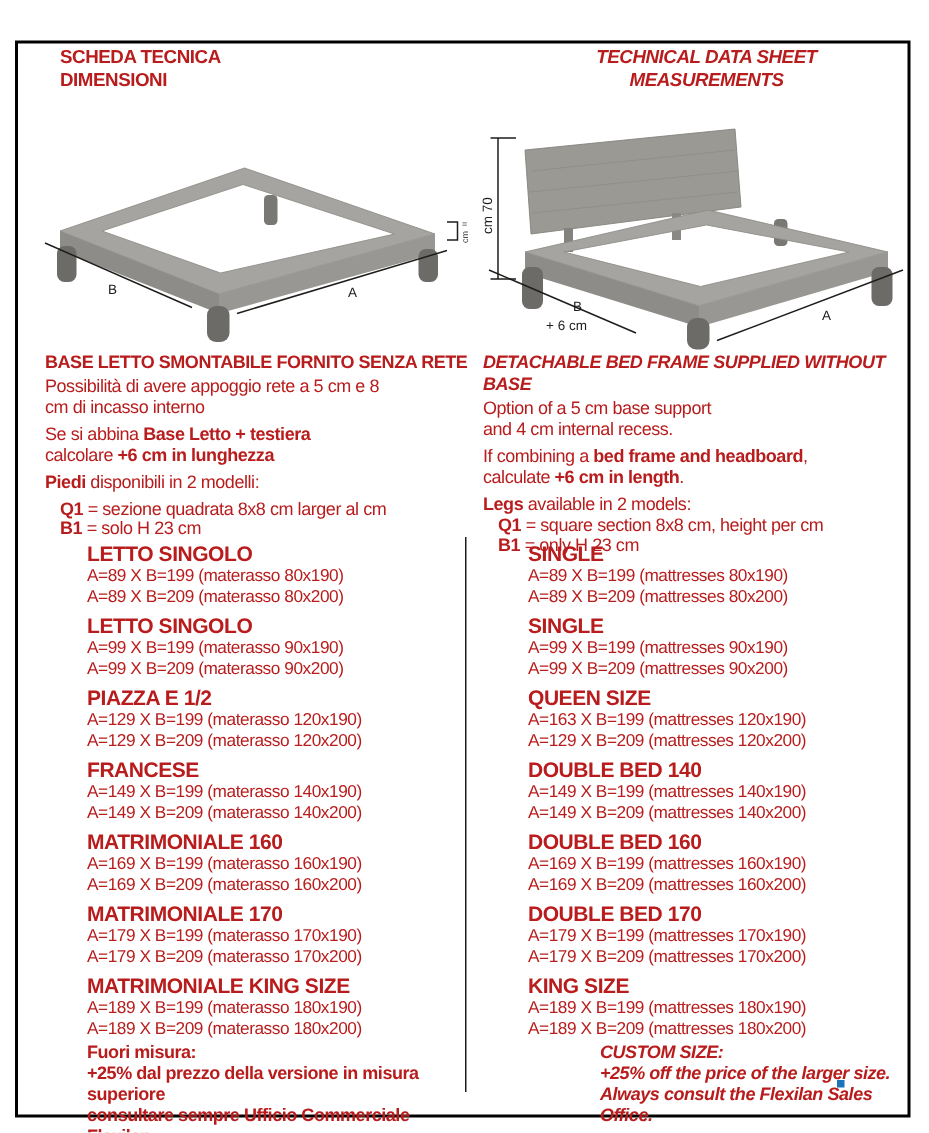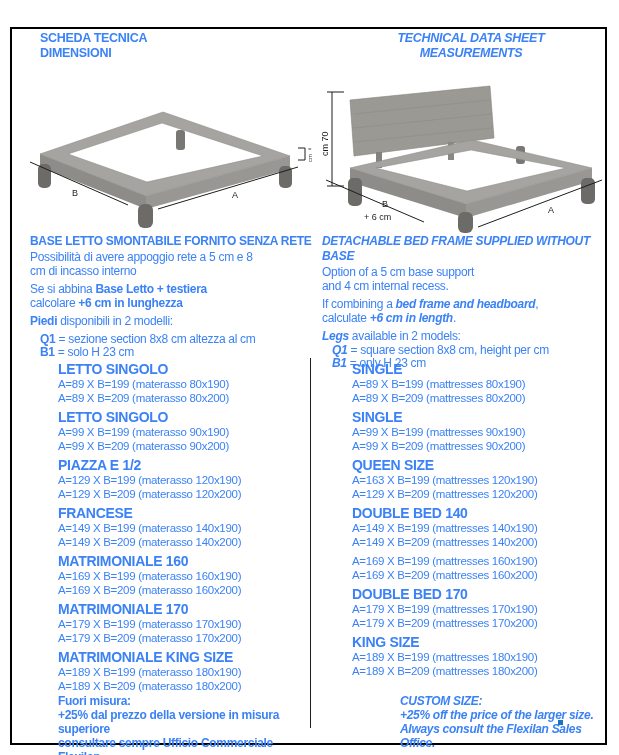"SCHEDA TECNICA" .page { color: #3b82f6 -> #b91c1c }
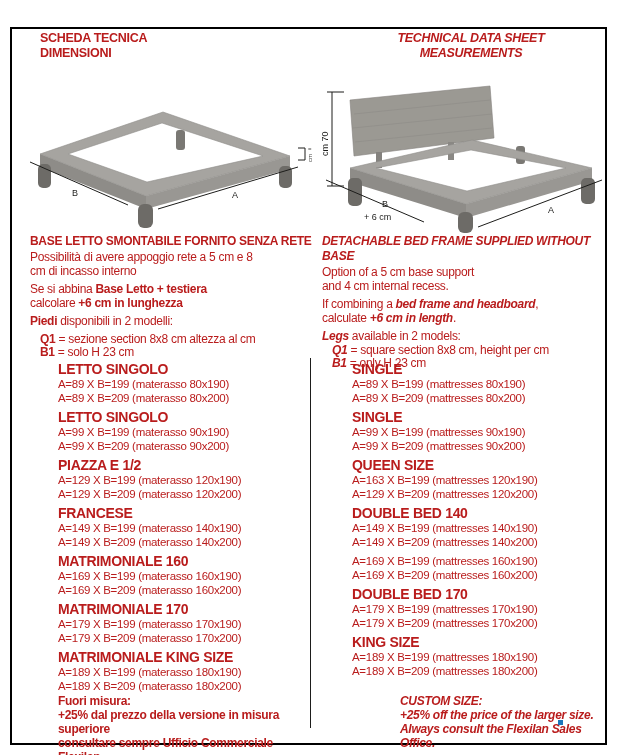"bed frame and headboard" .info-en b.it-em { font-style: italic -> none }
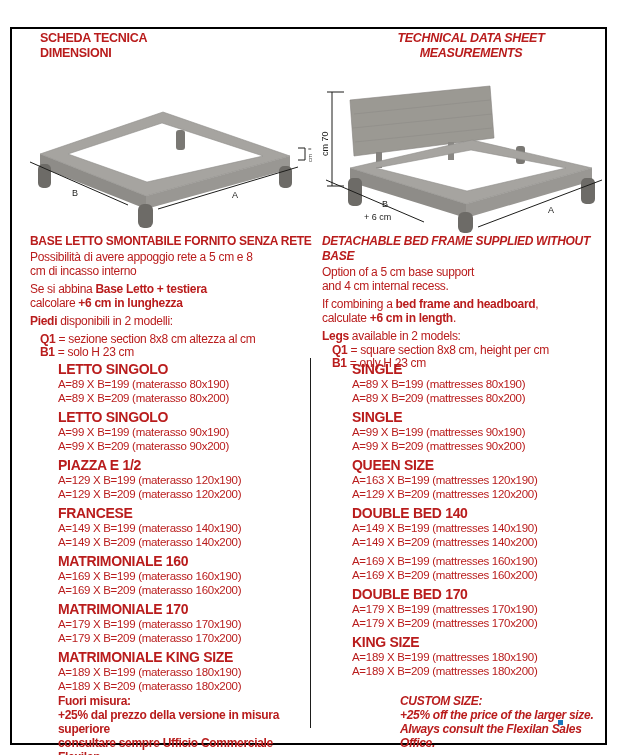"= sezione section 8x8 cm" span { text: section 8x8 cm altezza -> quadrata 8x8 cm larger }
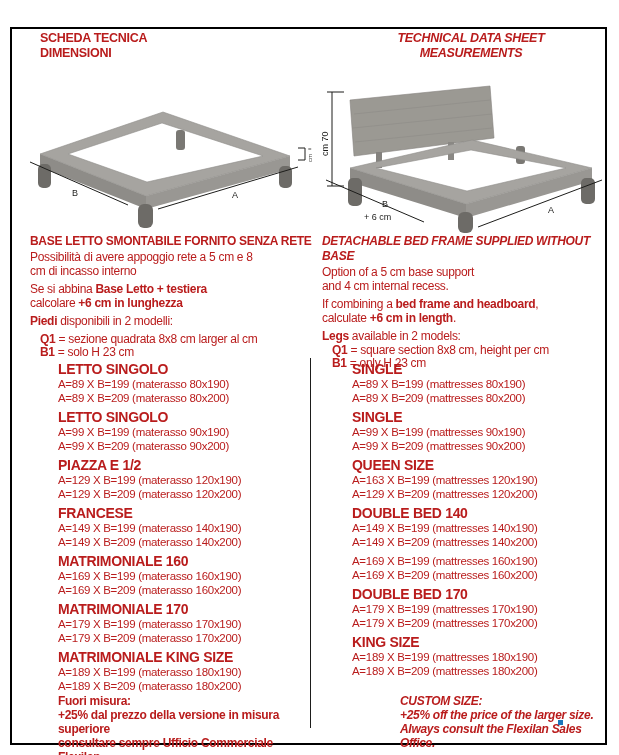"DOUBLE BED 160" div.size-name { html: none -> <div>DOUBLE BED 160</div> }
